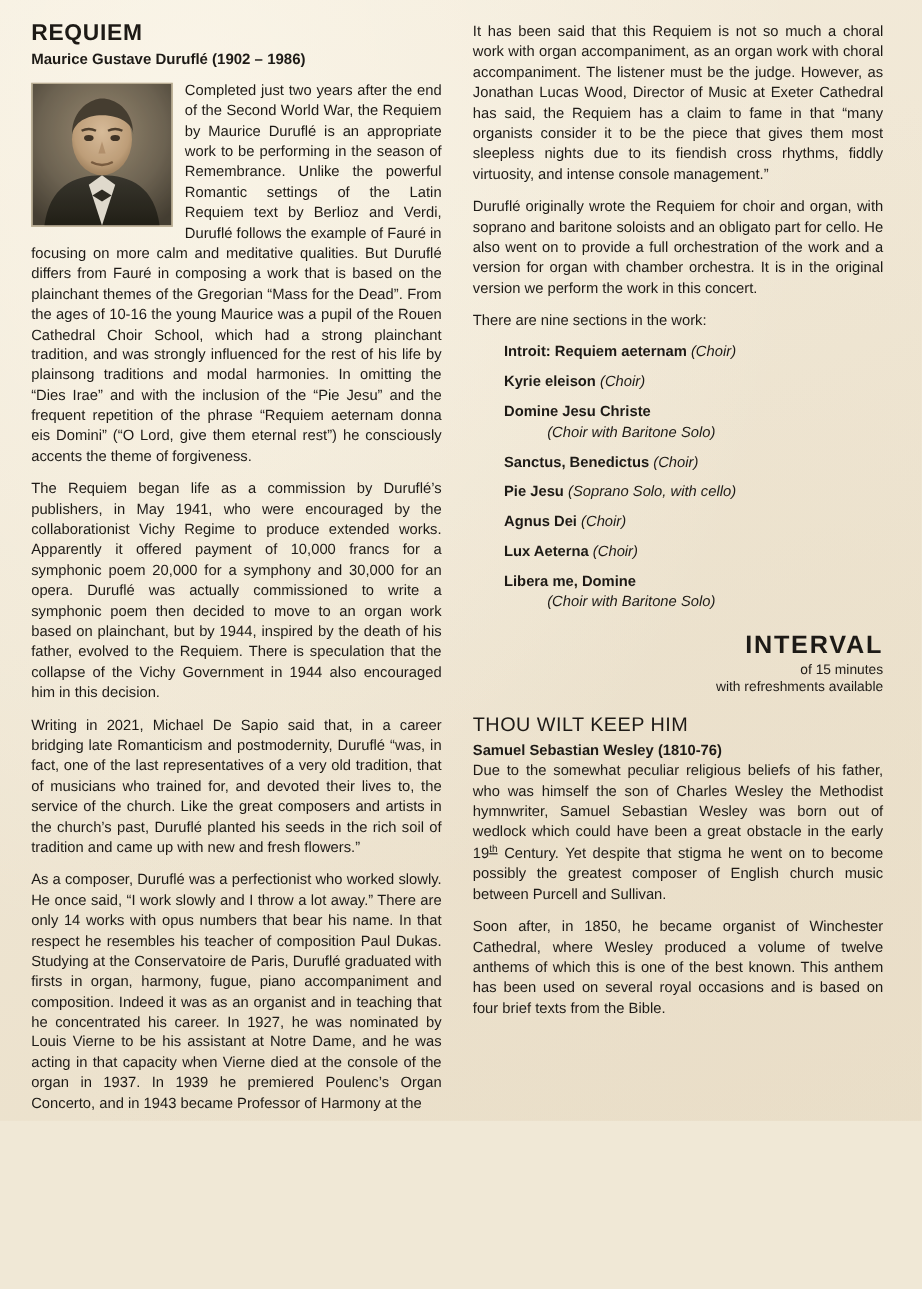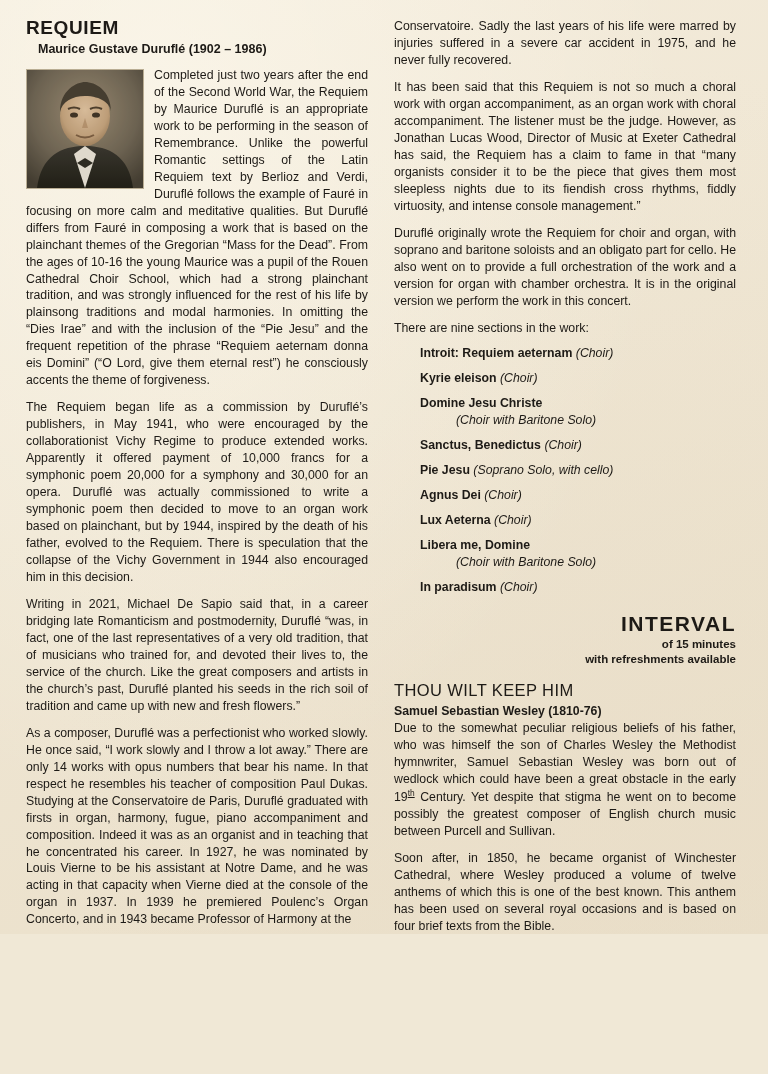"Conservatoire. Sadly the last years" p.body { html: <p>Conservatoire. Sadly the last years of his life were marred by injuries suffered in a severe car accident in 1975, and he never fully recovered.</p> -> none }
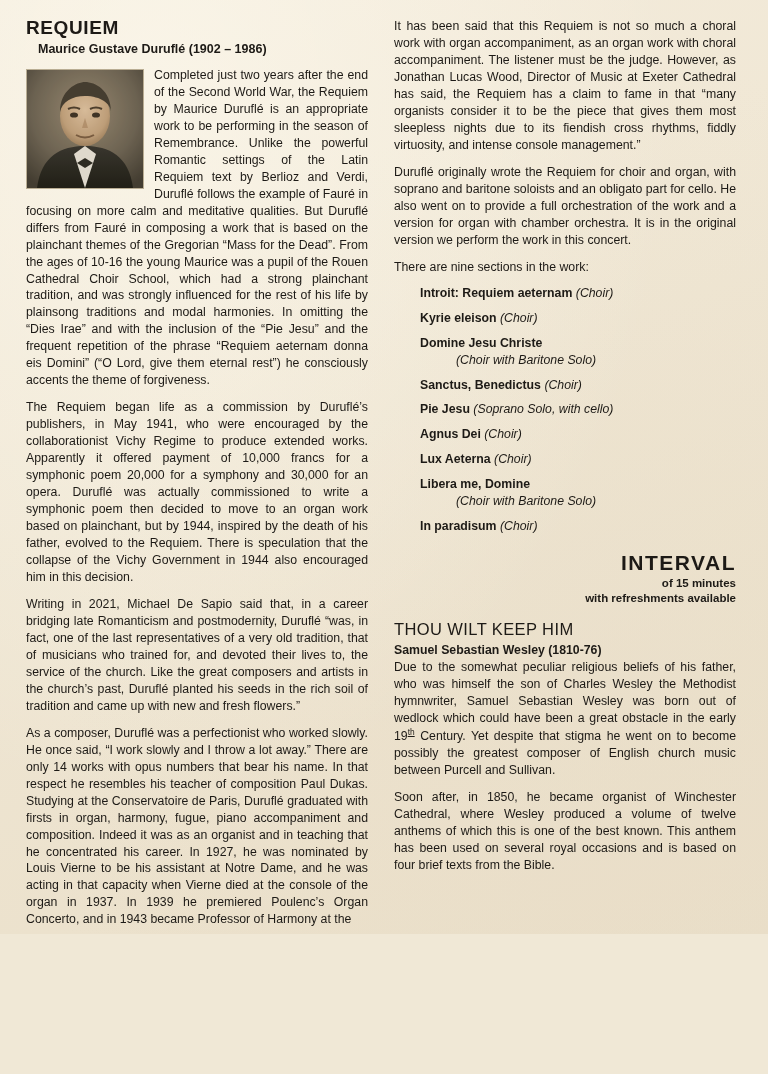"Maurice Gustave Duruflé (1902 –" .composer { margin: 0 0 10px 12px -> 0 0 10px 0 }
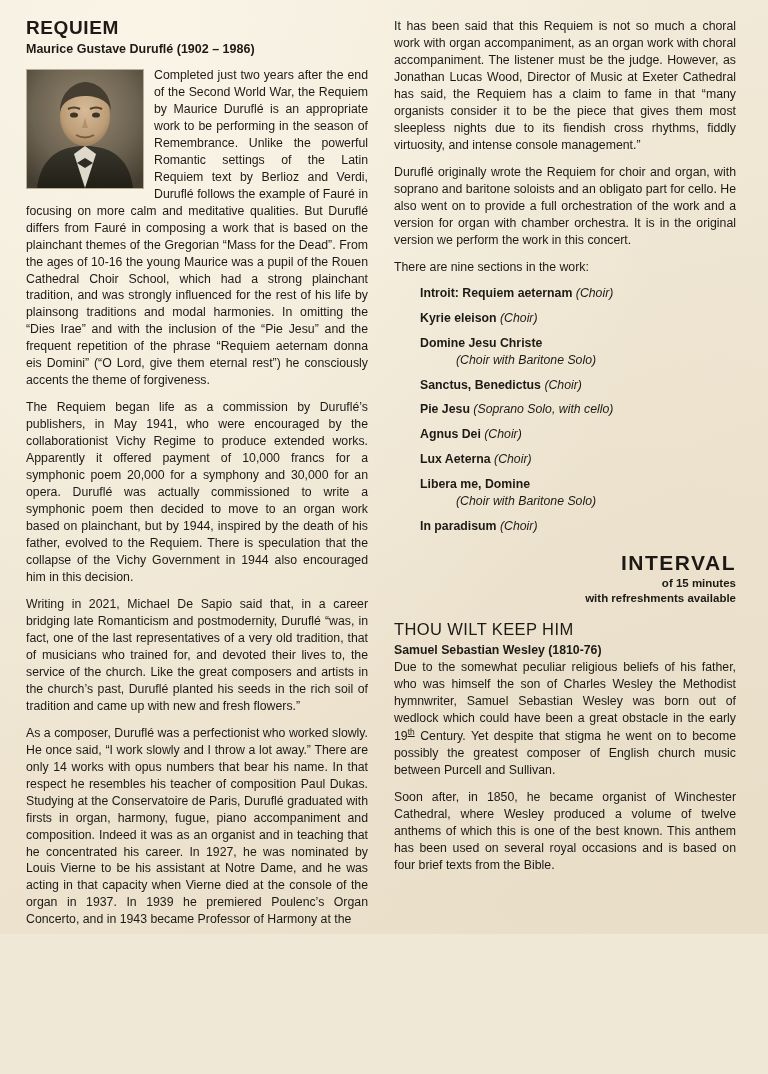"In paradisum (Choir)" div.sec-row { html: <div> <span>In paradisum</span> <span>(Choir)</span> </div> -> none }
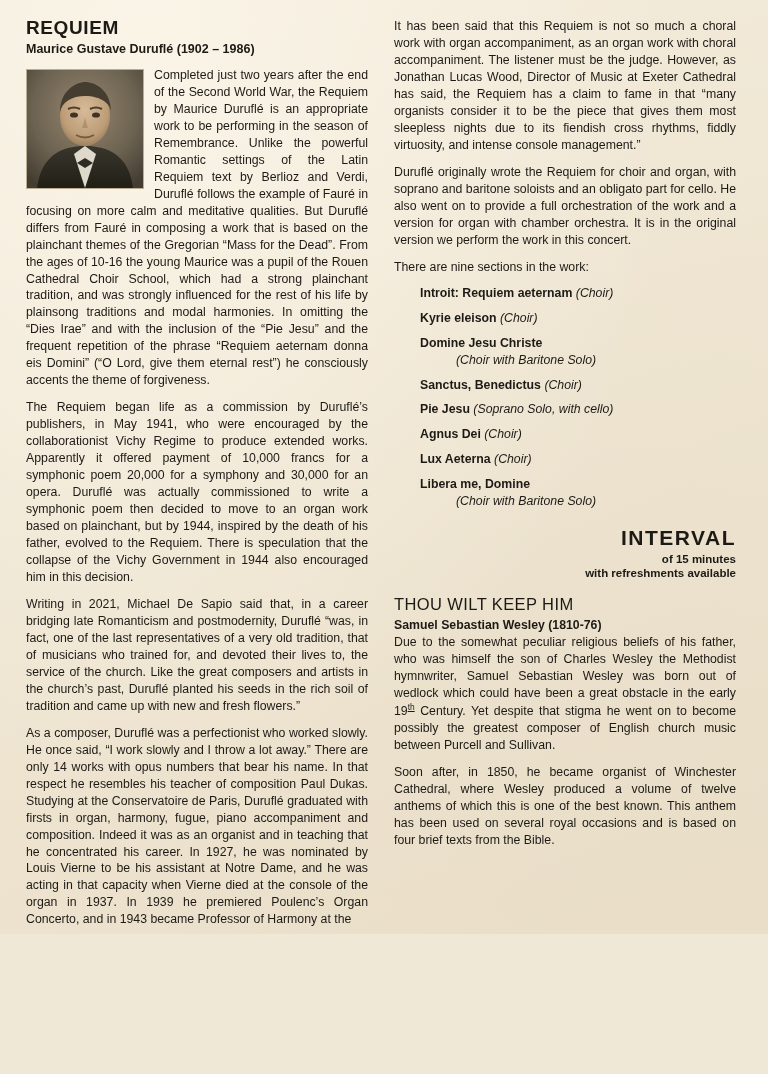"of 15 minutes" .interval-line { font-weight: bold -> normal }
